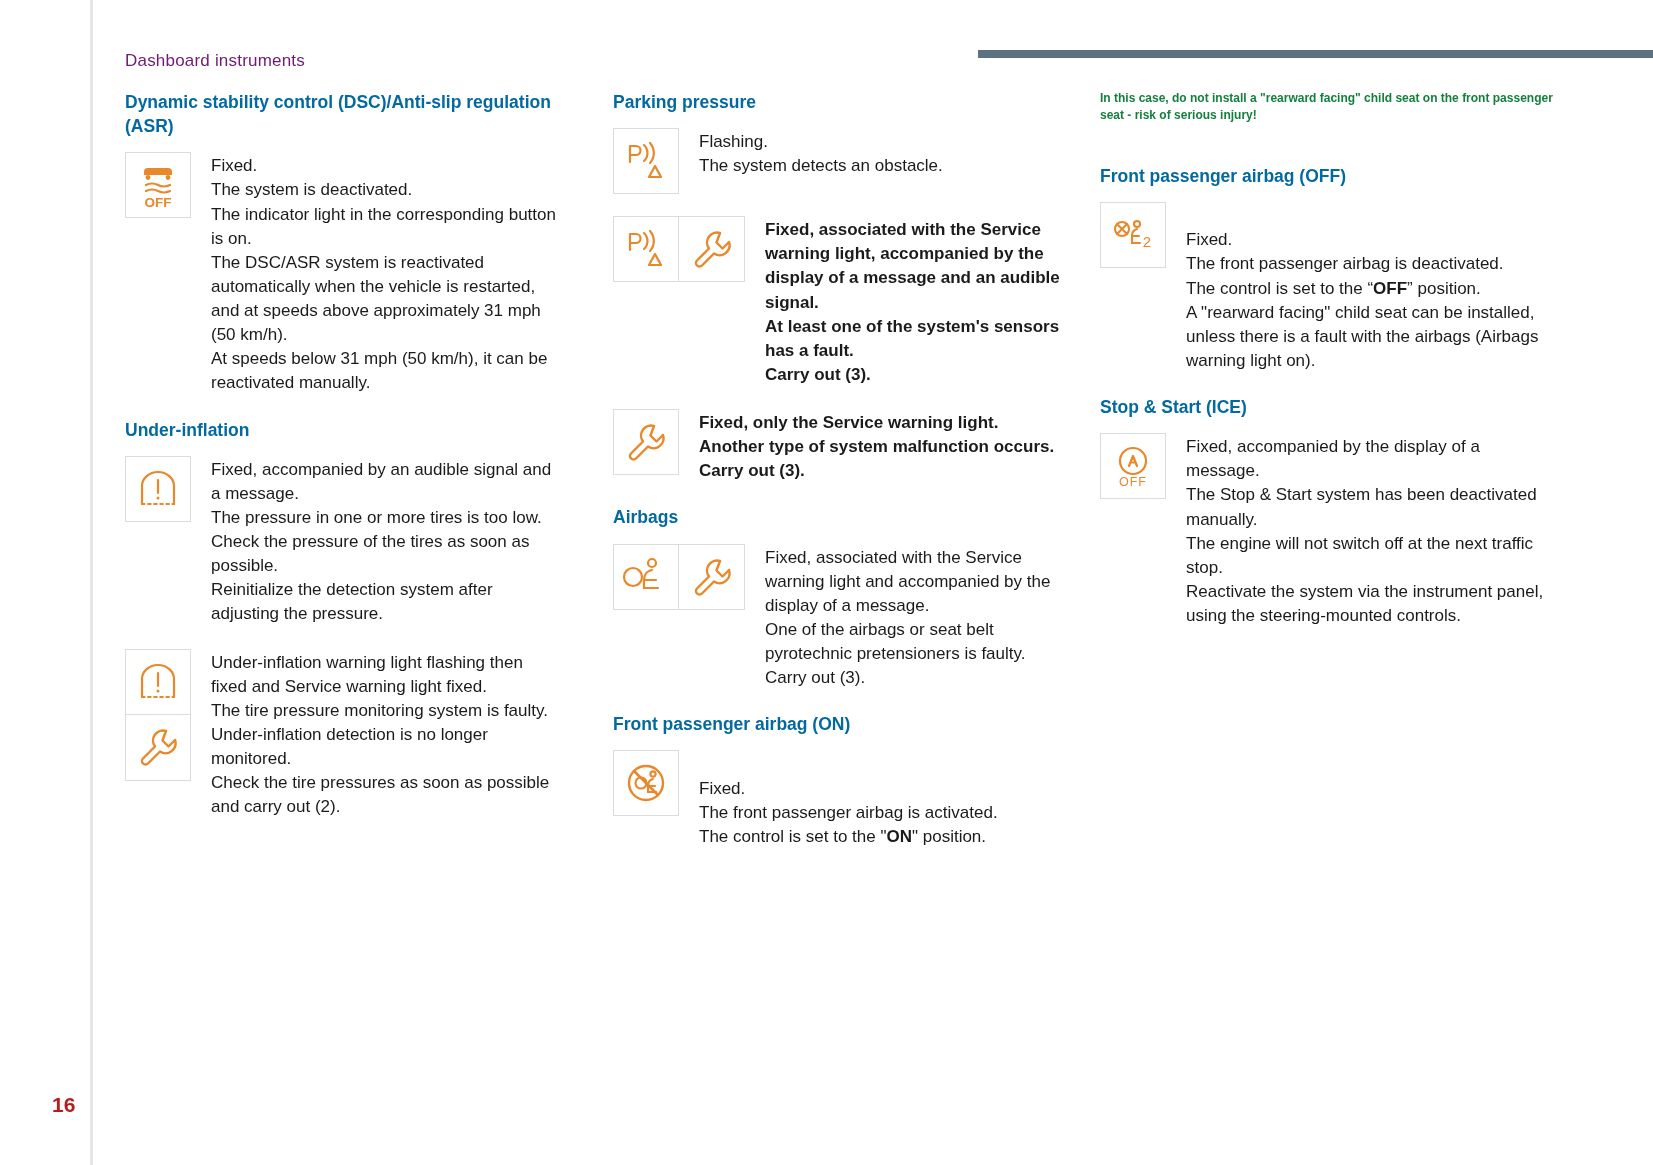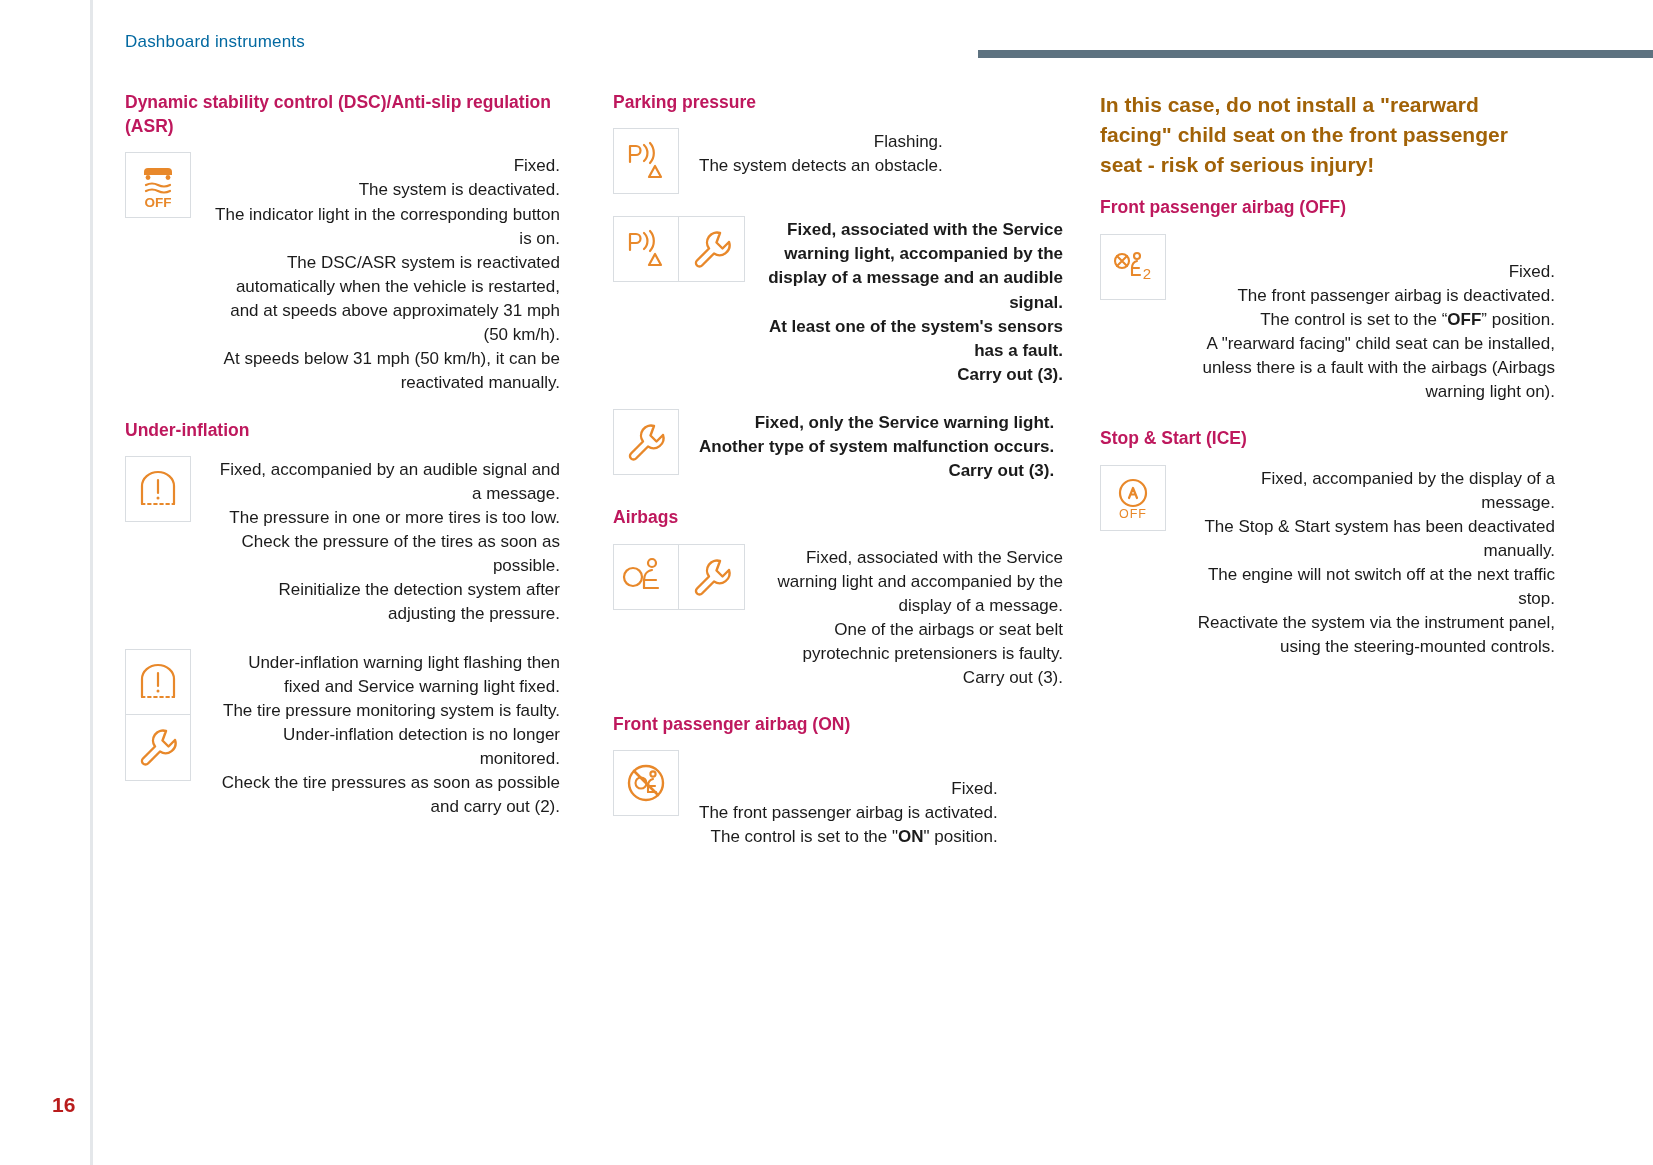"Dashboard instruments" .page-header { color: #0369a1 -> #701a75; top: 32px -> 51px }
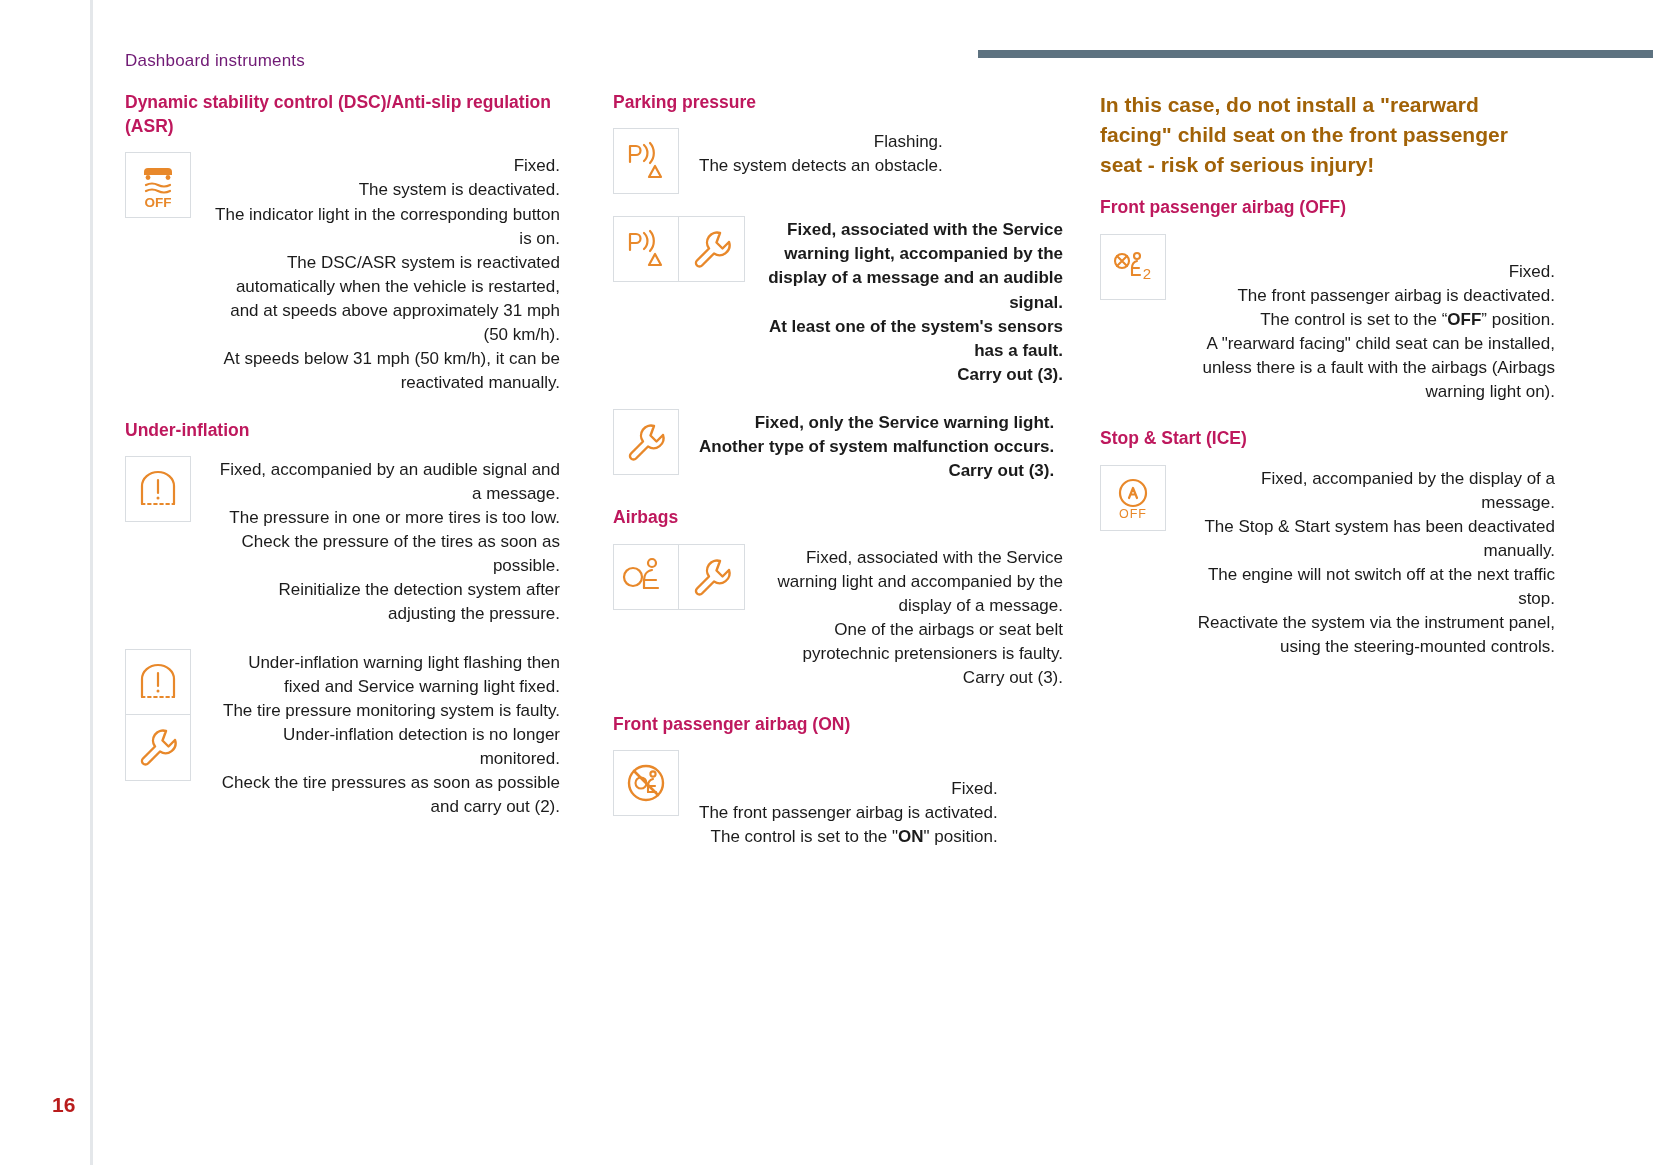"Dynamic stability control" h2.section-title { color: #be185d -> #0369a1 }
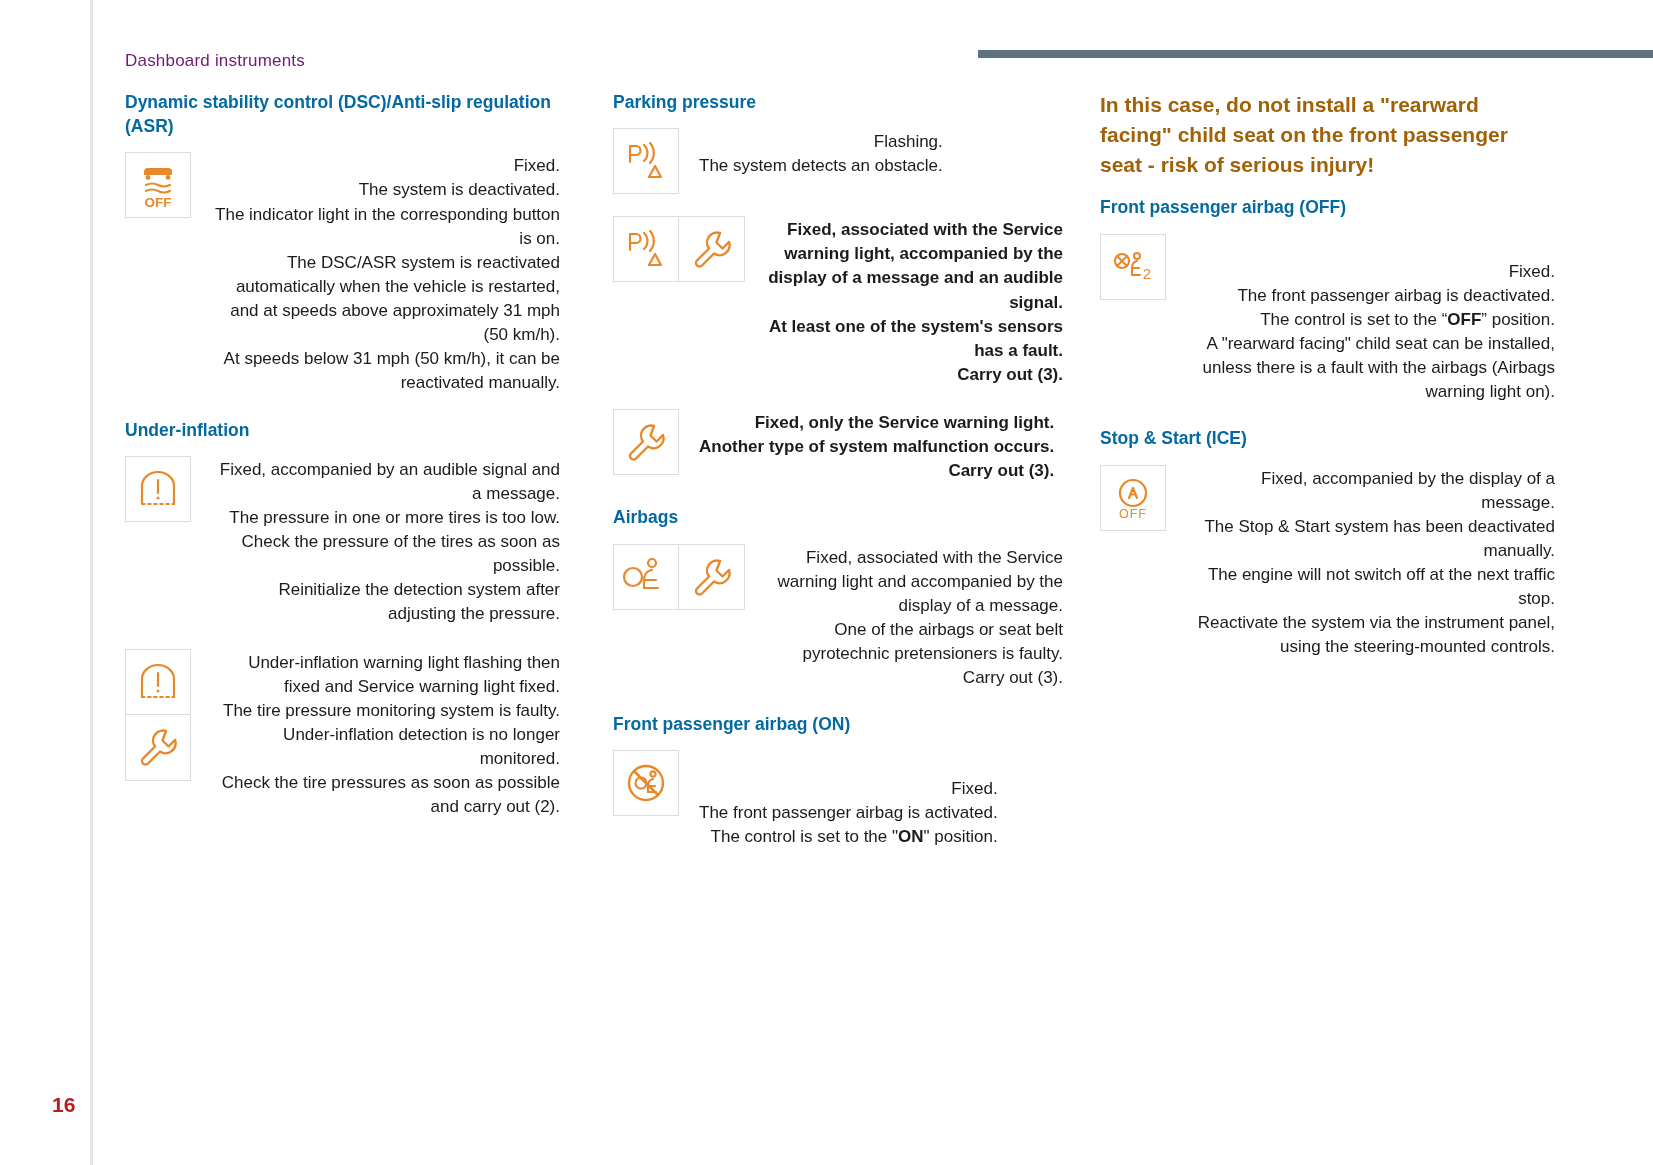"In this case, do not" .warn-bold { color: #a16207 -> #15803d; font-size: 21px -> 12px; margin: 0 0 16px 0 -> 0 0 40px 0 }
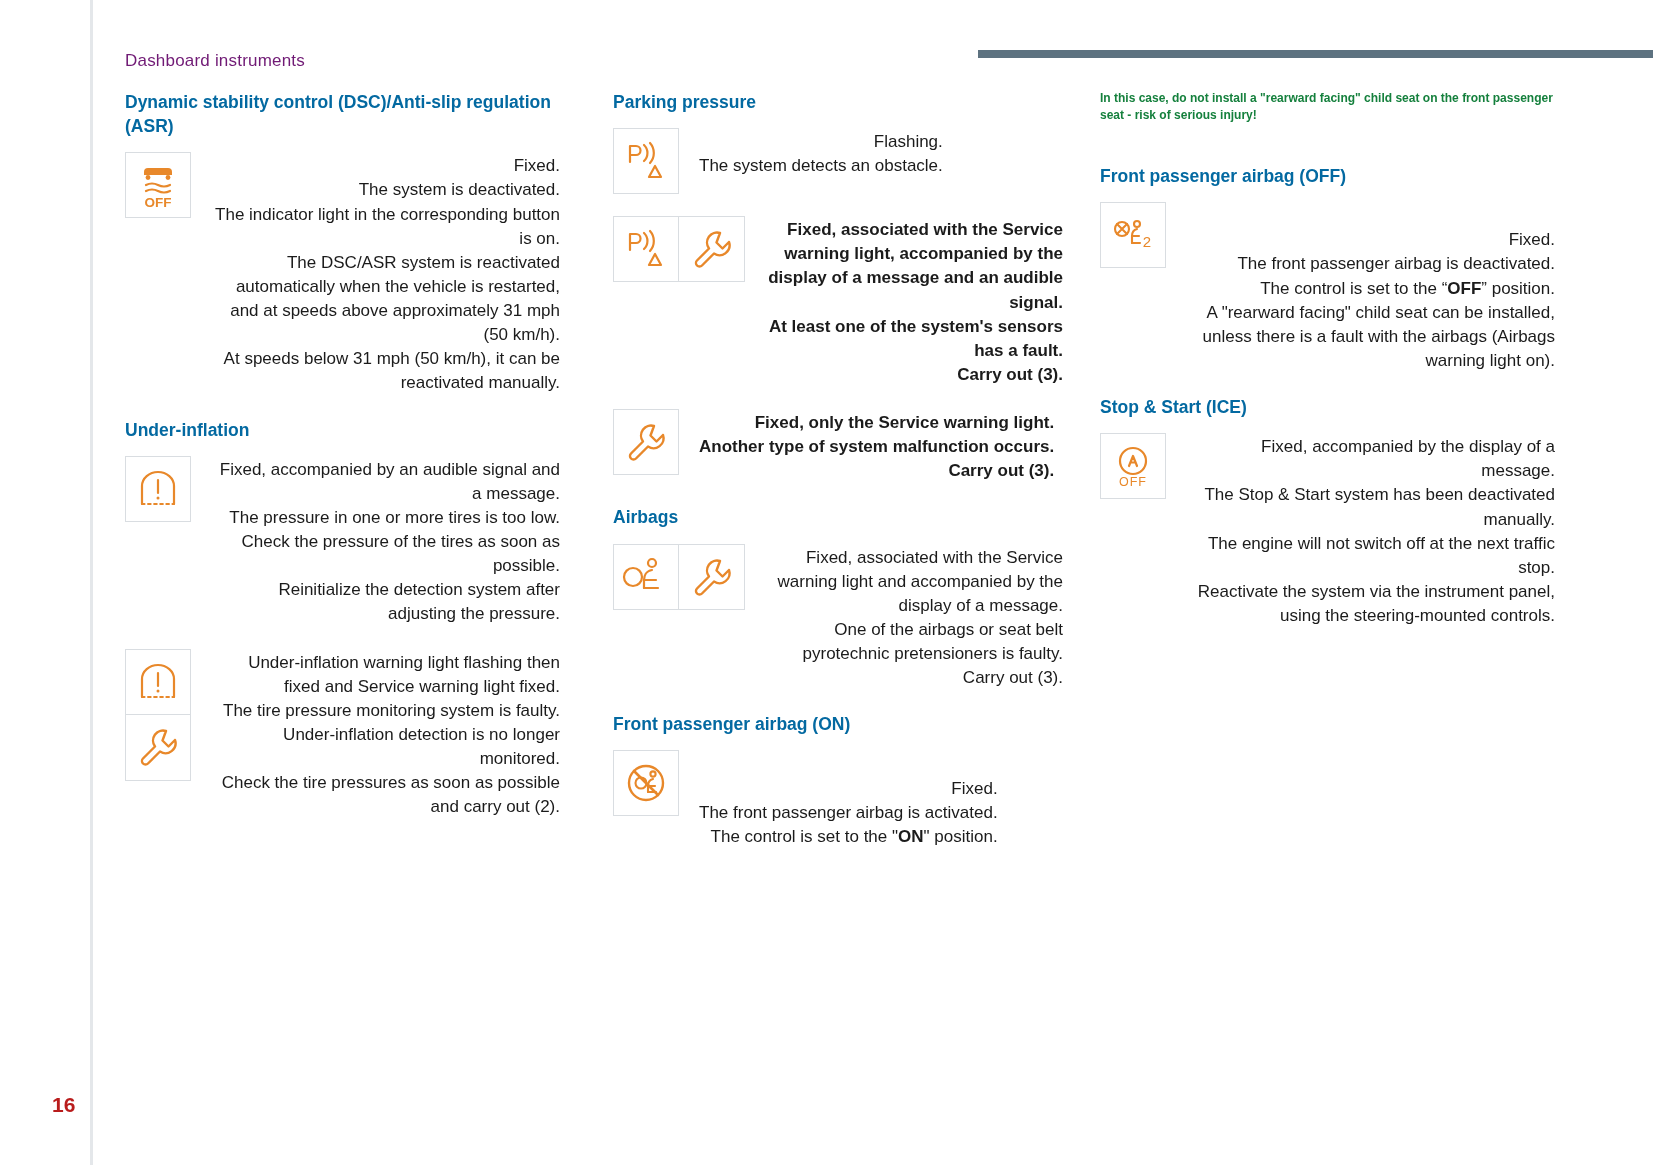"Flashing." .ind { text-align: right -> none }
